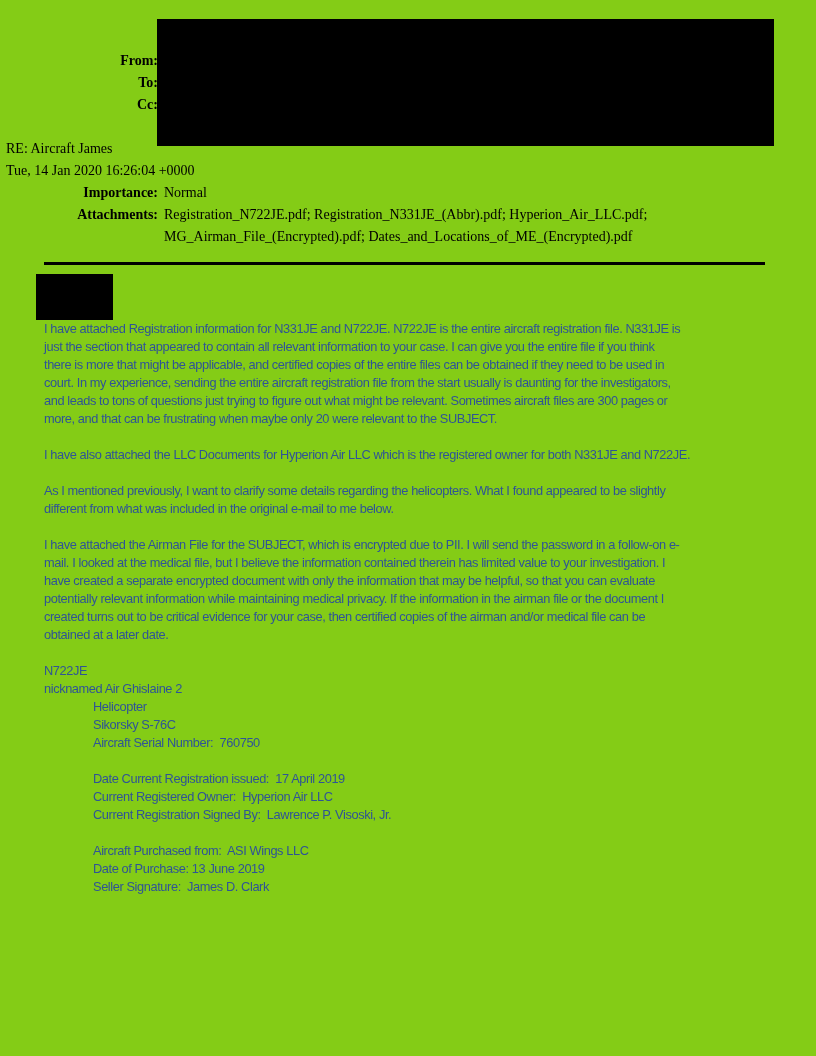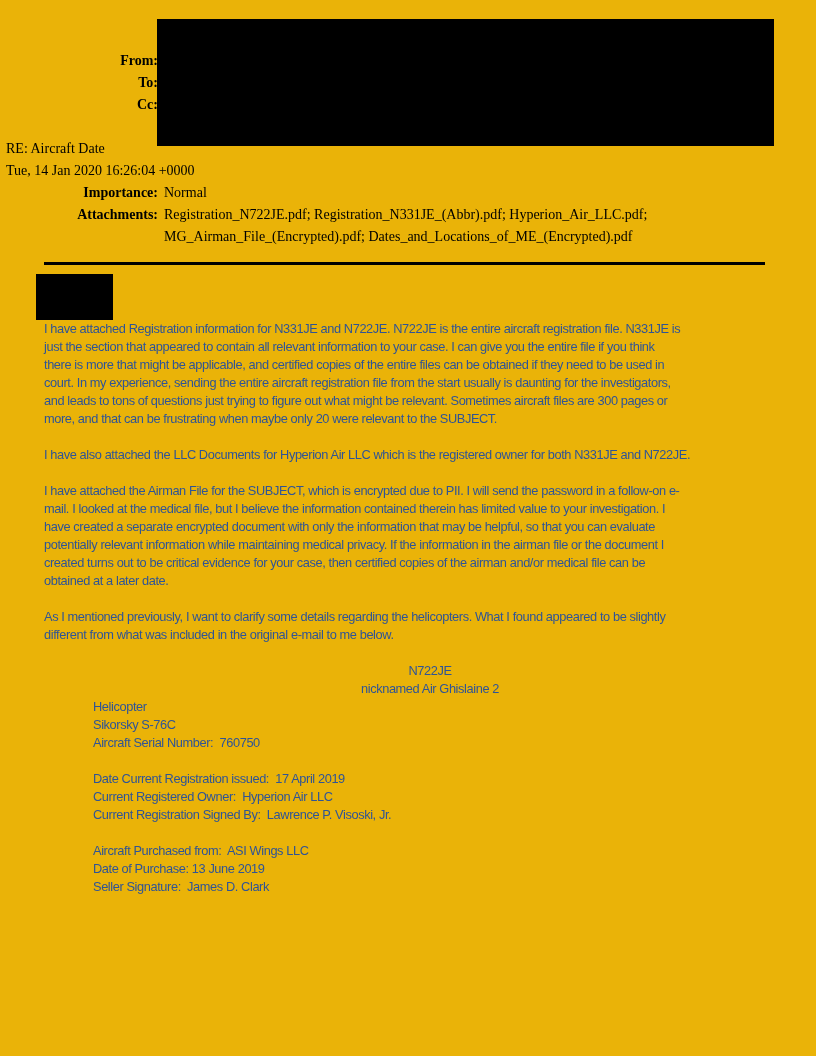"From:" #page { background: #eab308 -> #84cc16 }
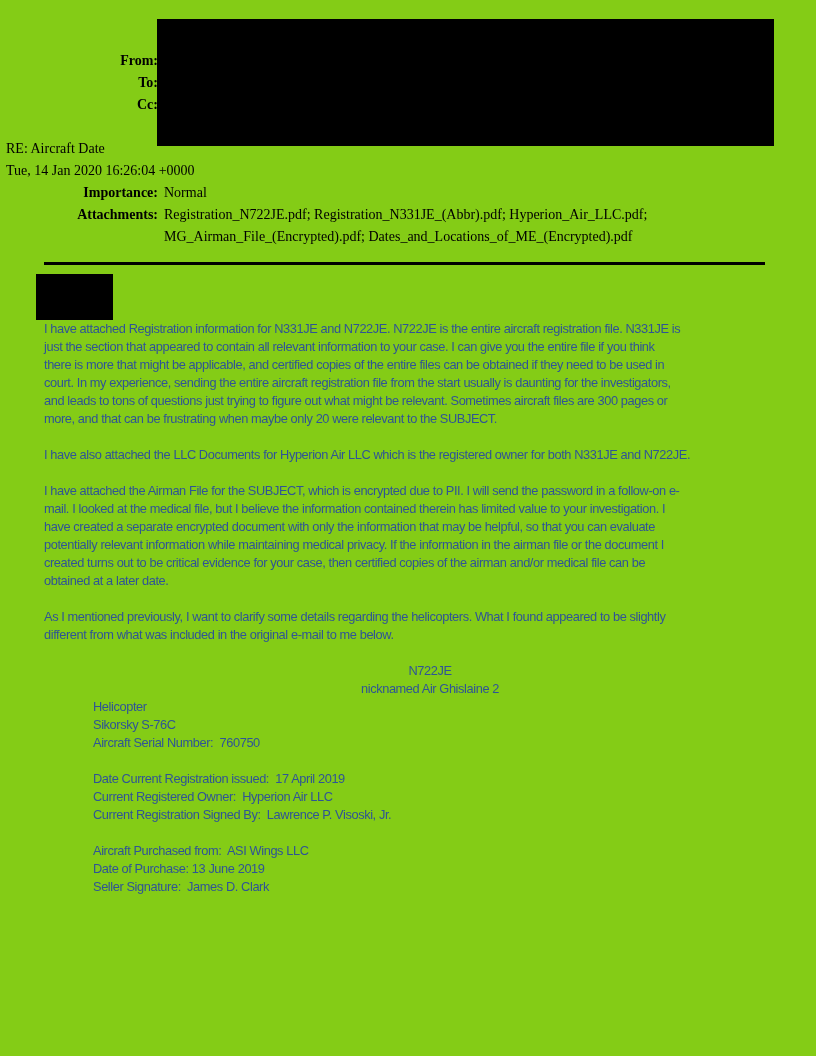"RE: Aircraft Date" span.hvalue { text: Date -> James }
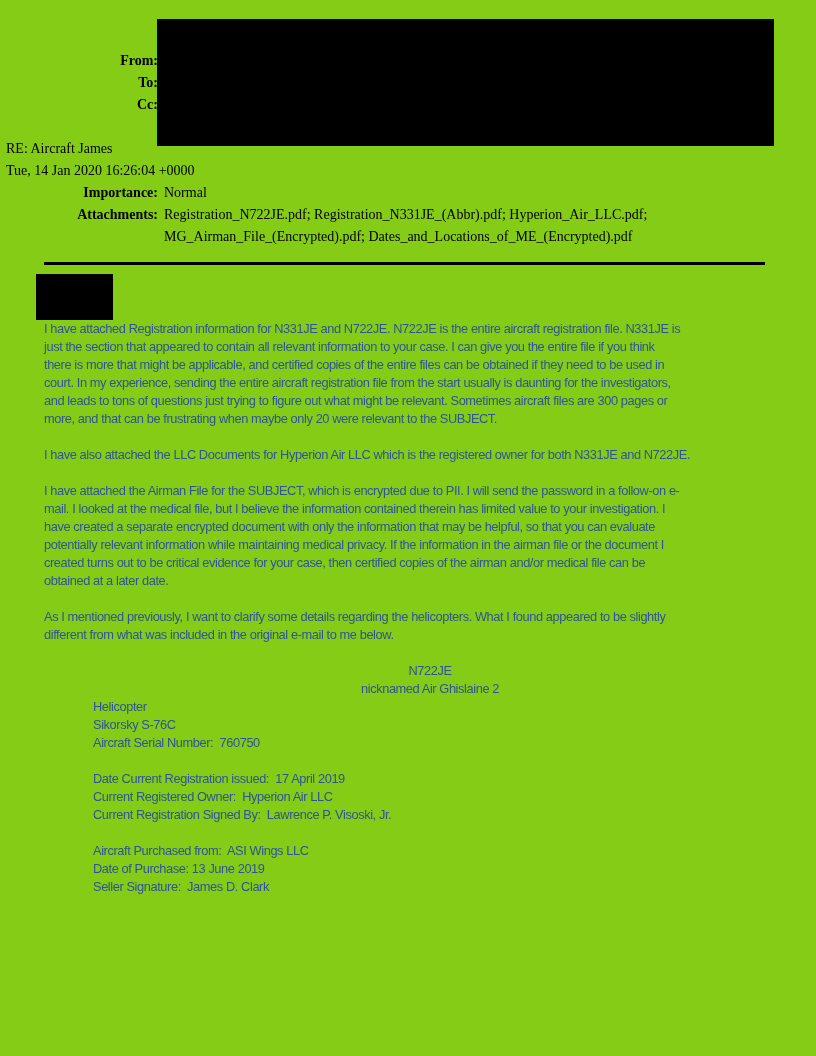"I have attached the Airman" div.para { order: before "As I mentioned previously, I" -> after "As I mentioned previously, I" }
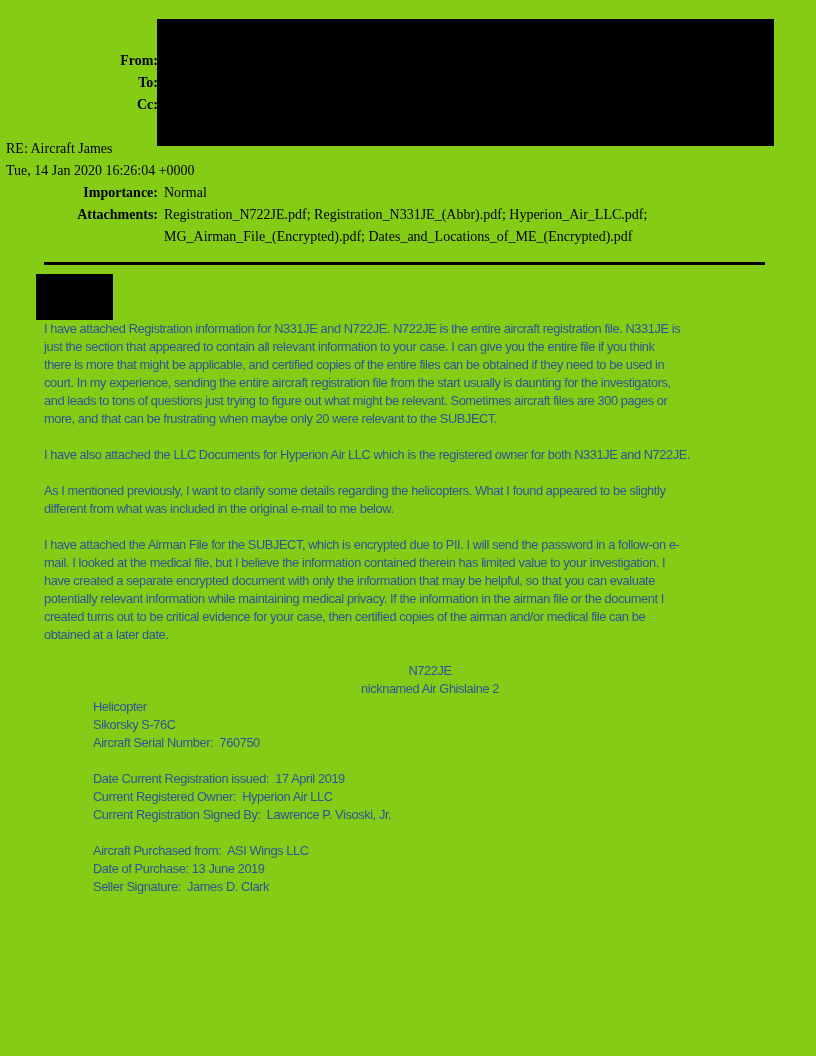"N722JE" .para.tight { text-align: center -> none }
